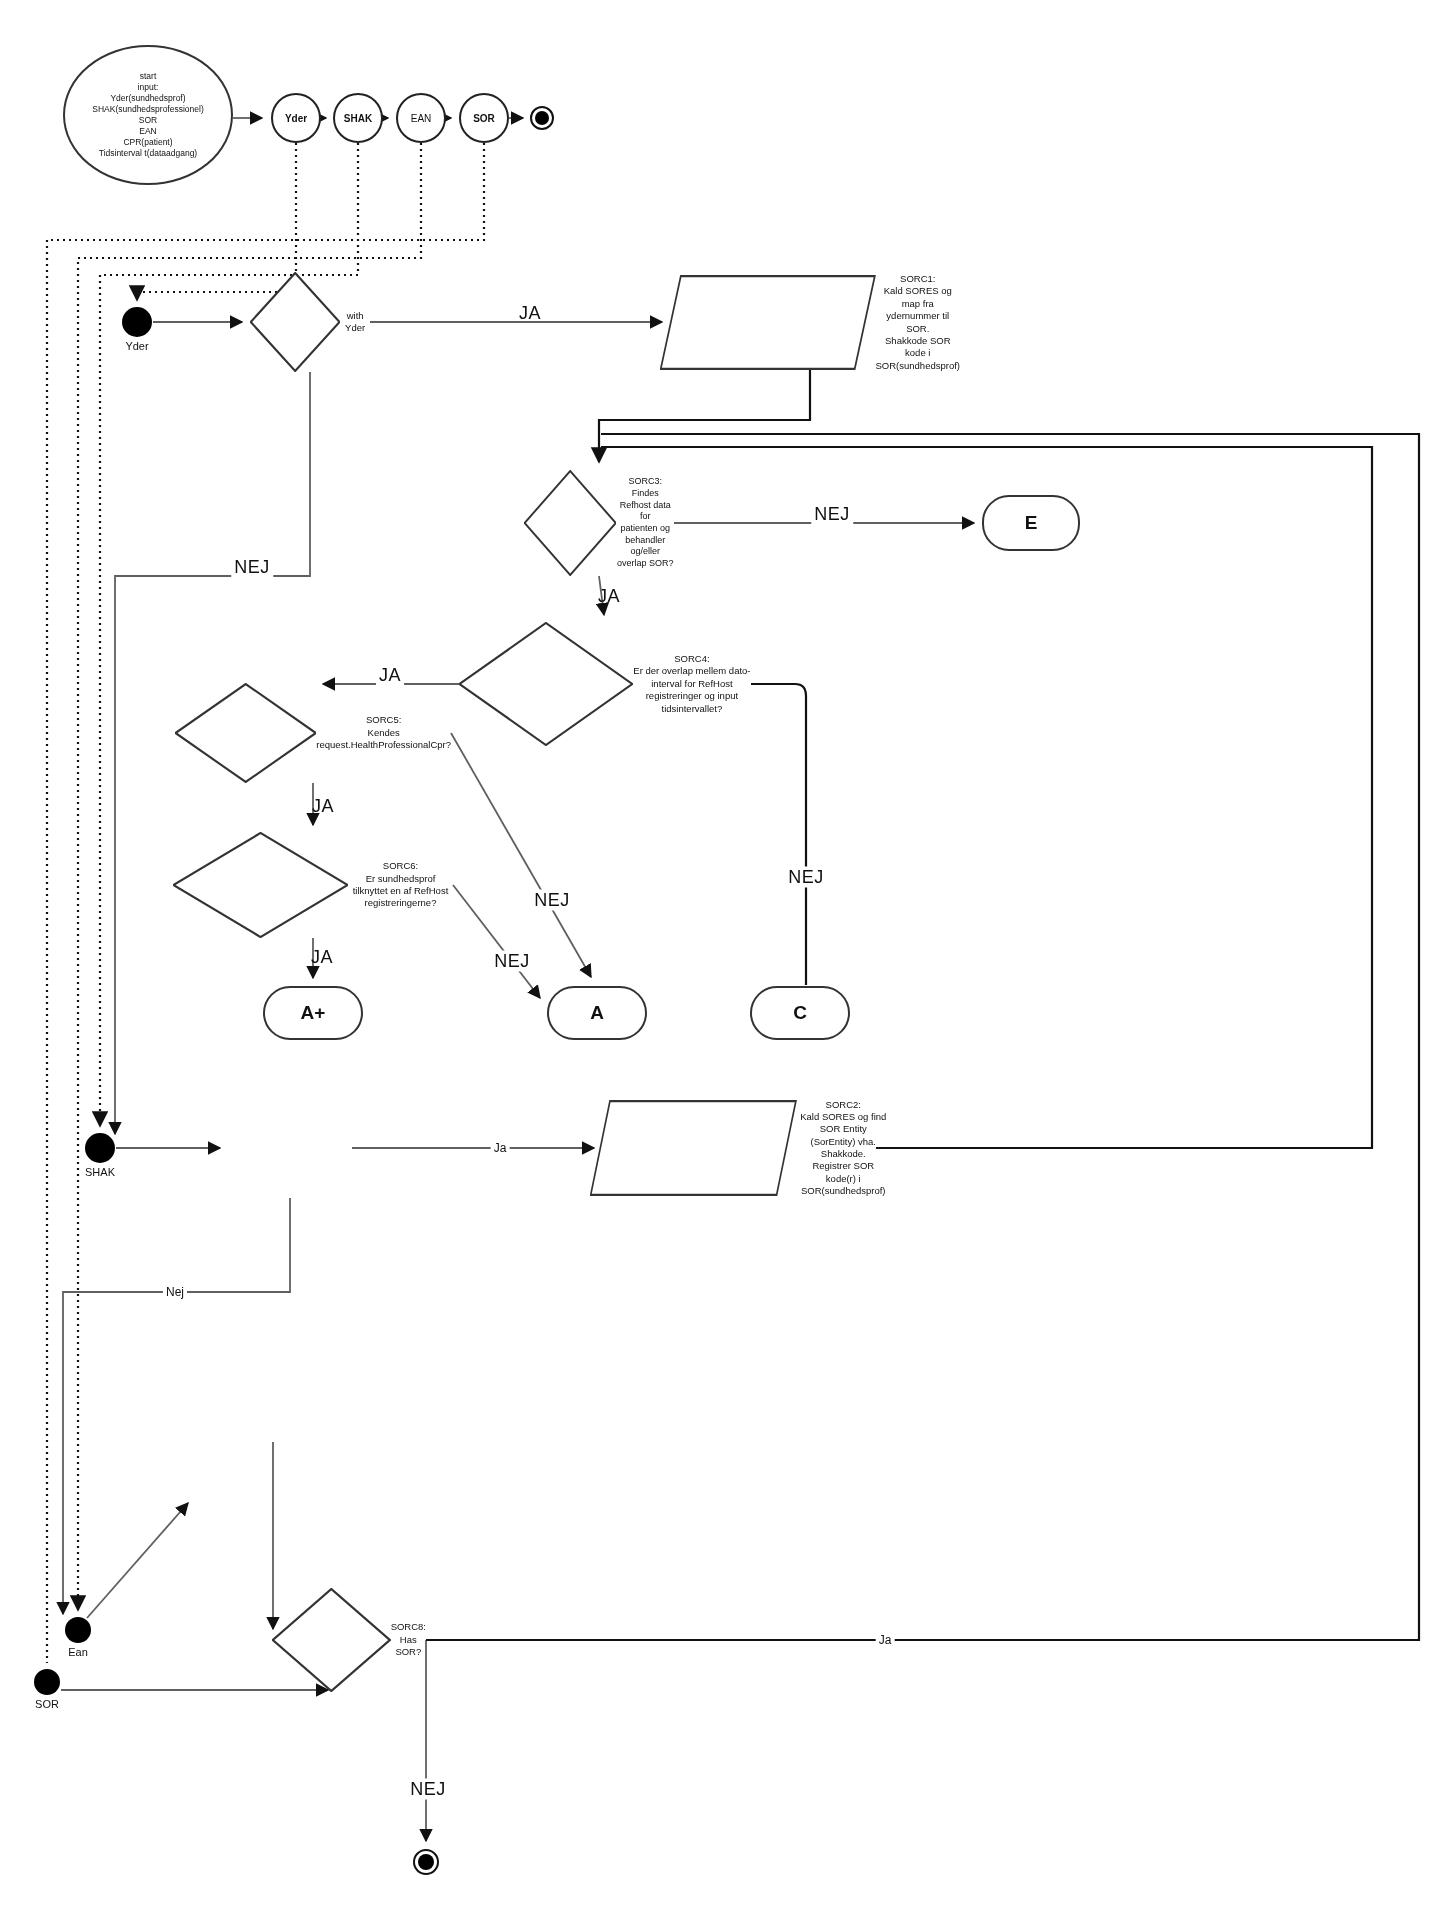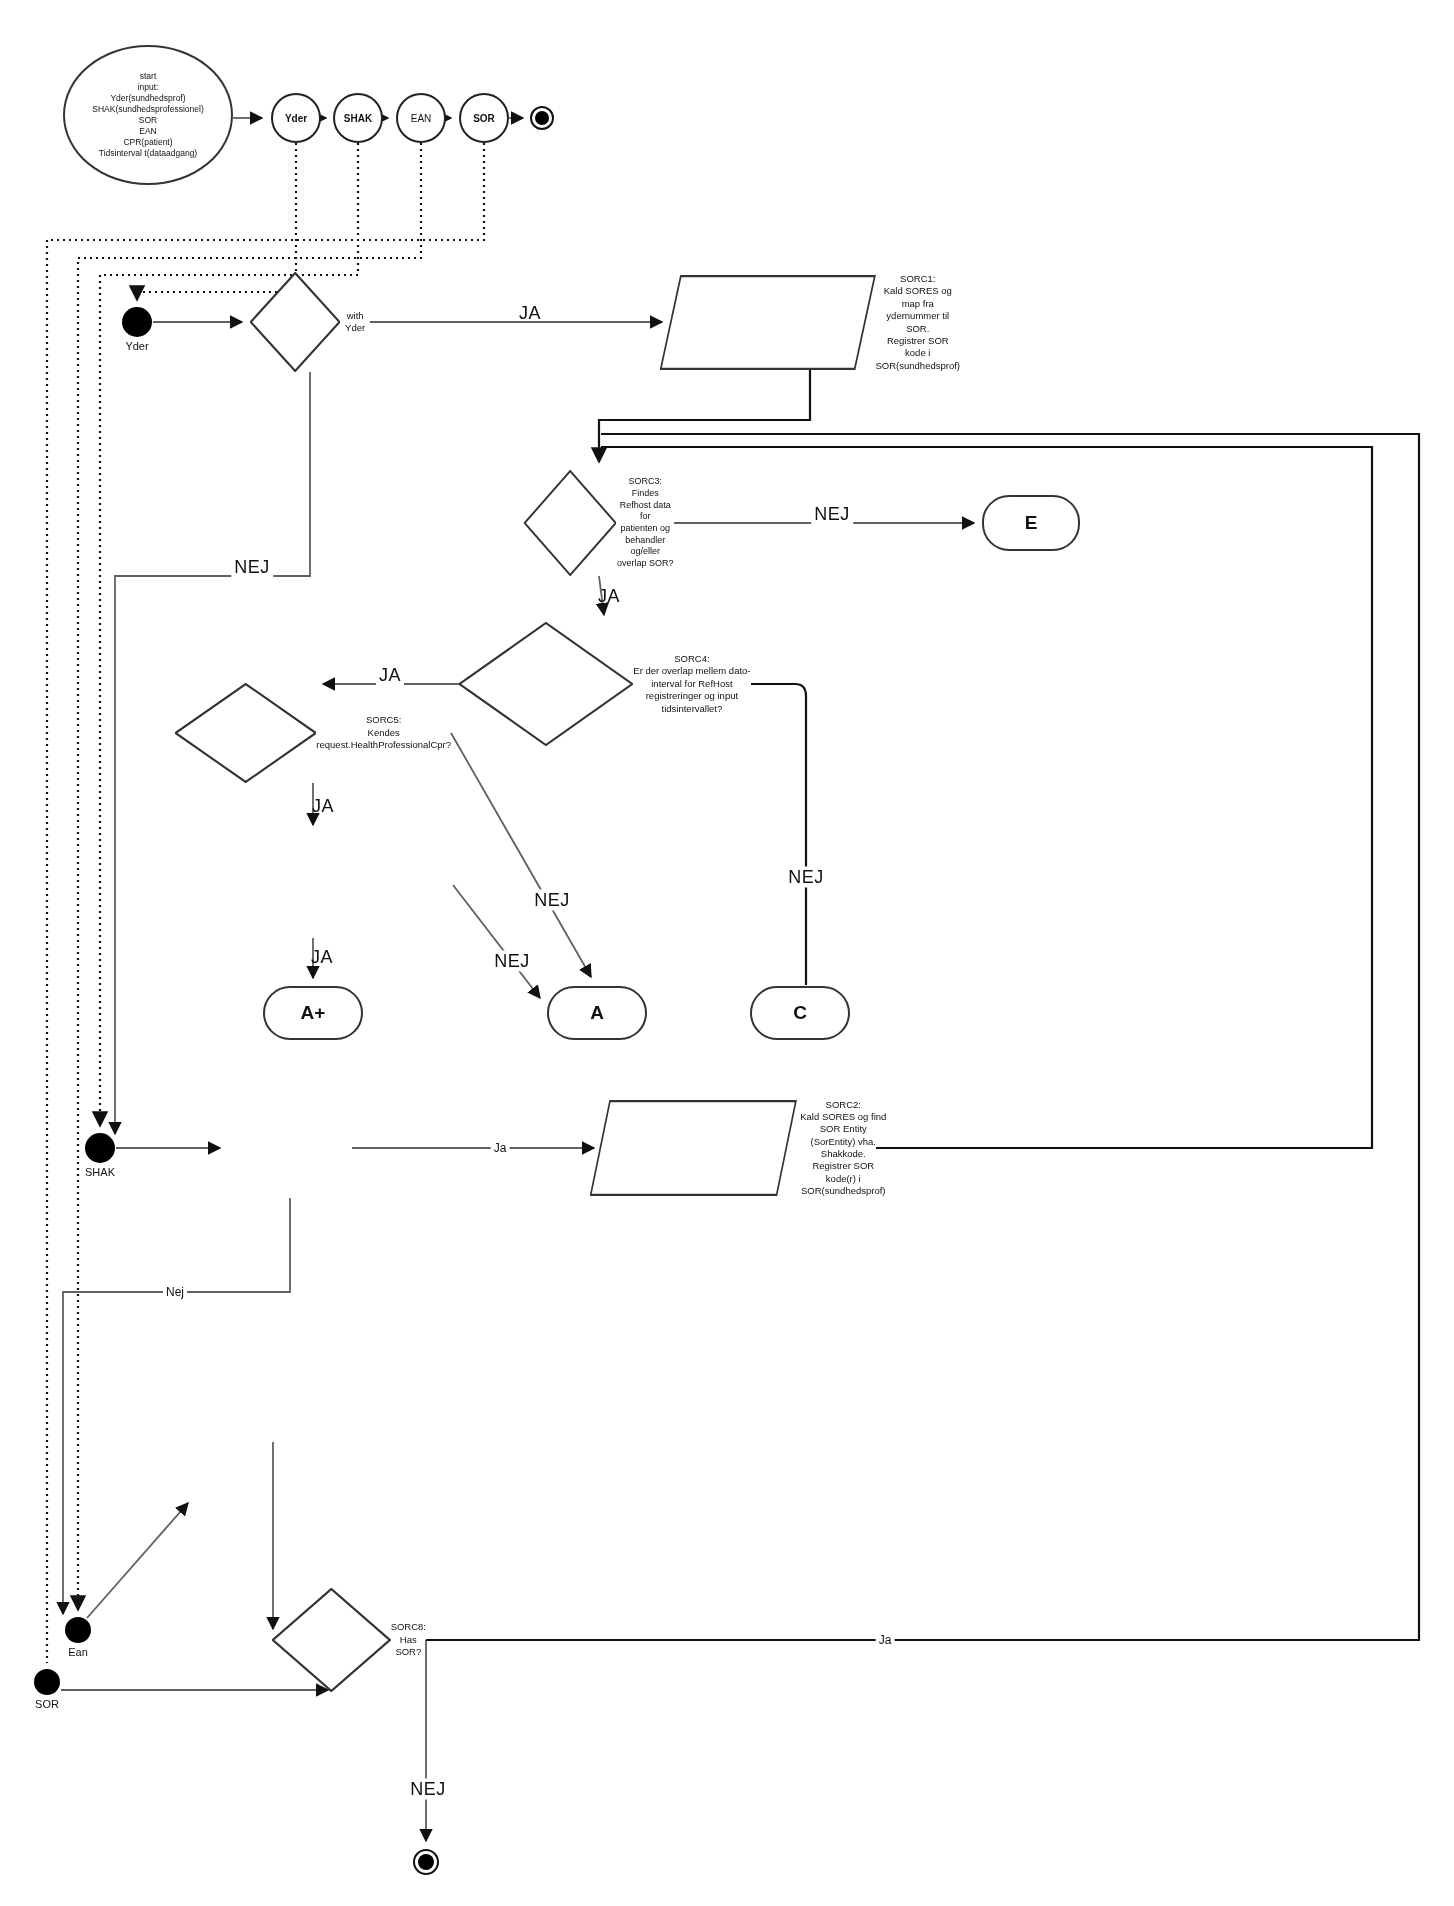"SORC1:" div.dtext { text: Registrer -> Shakkode }
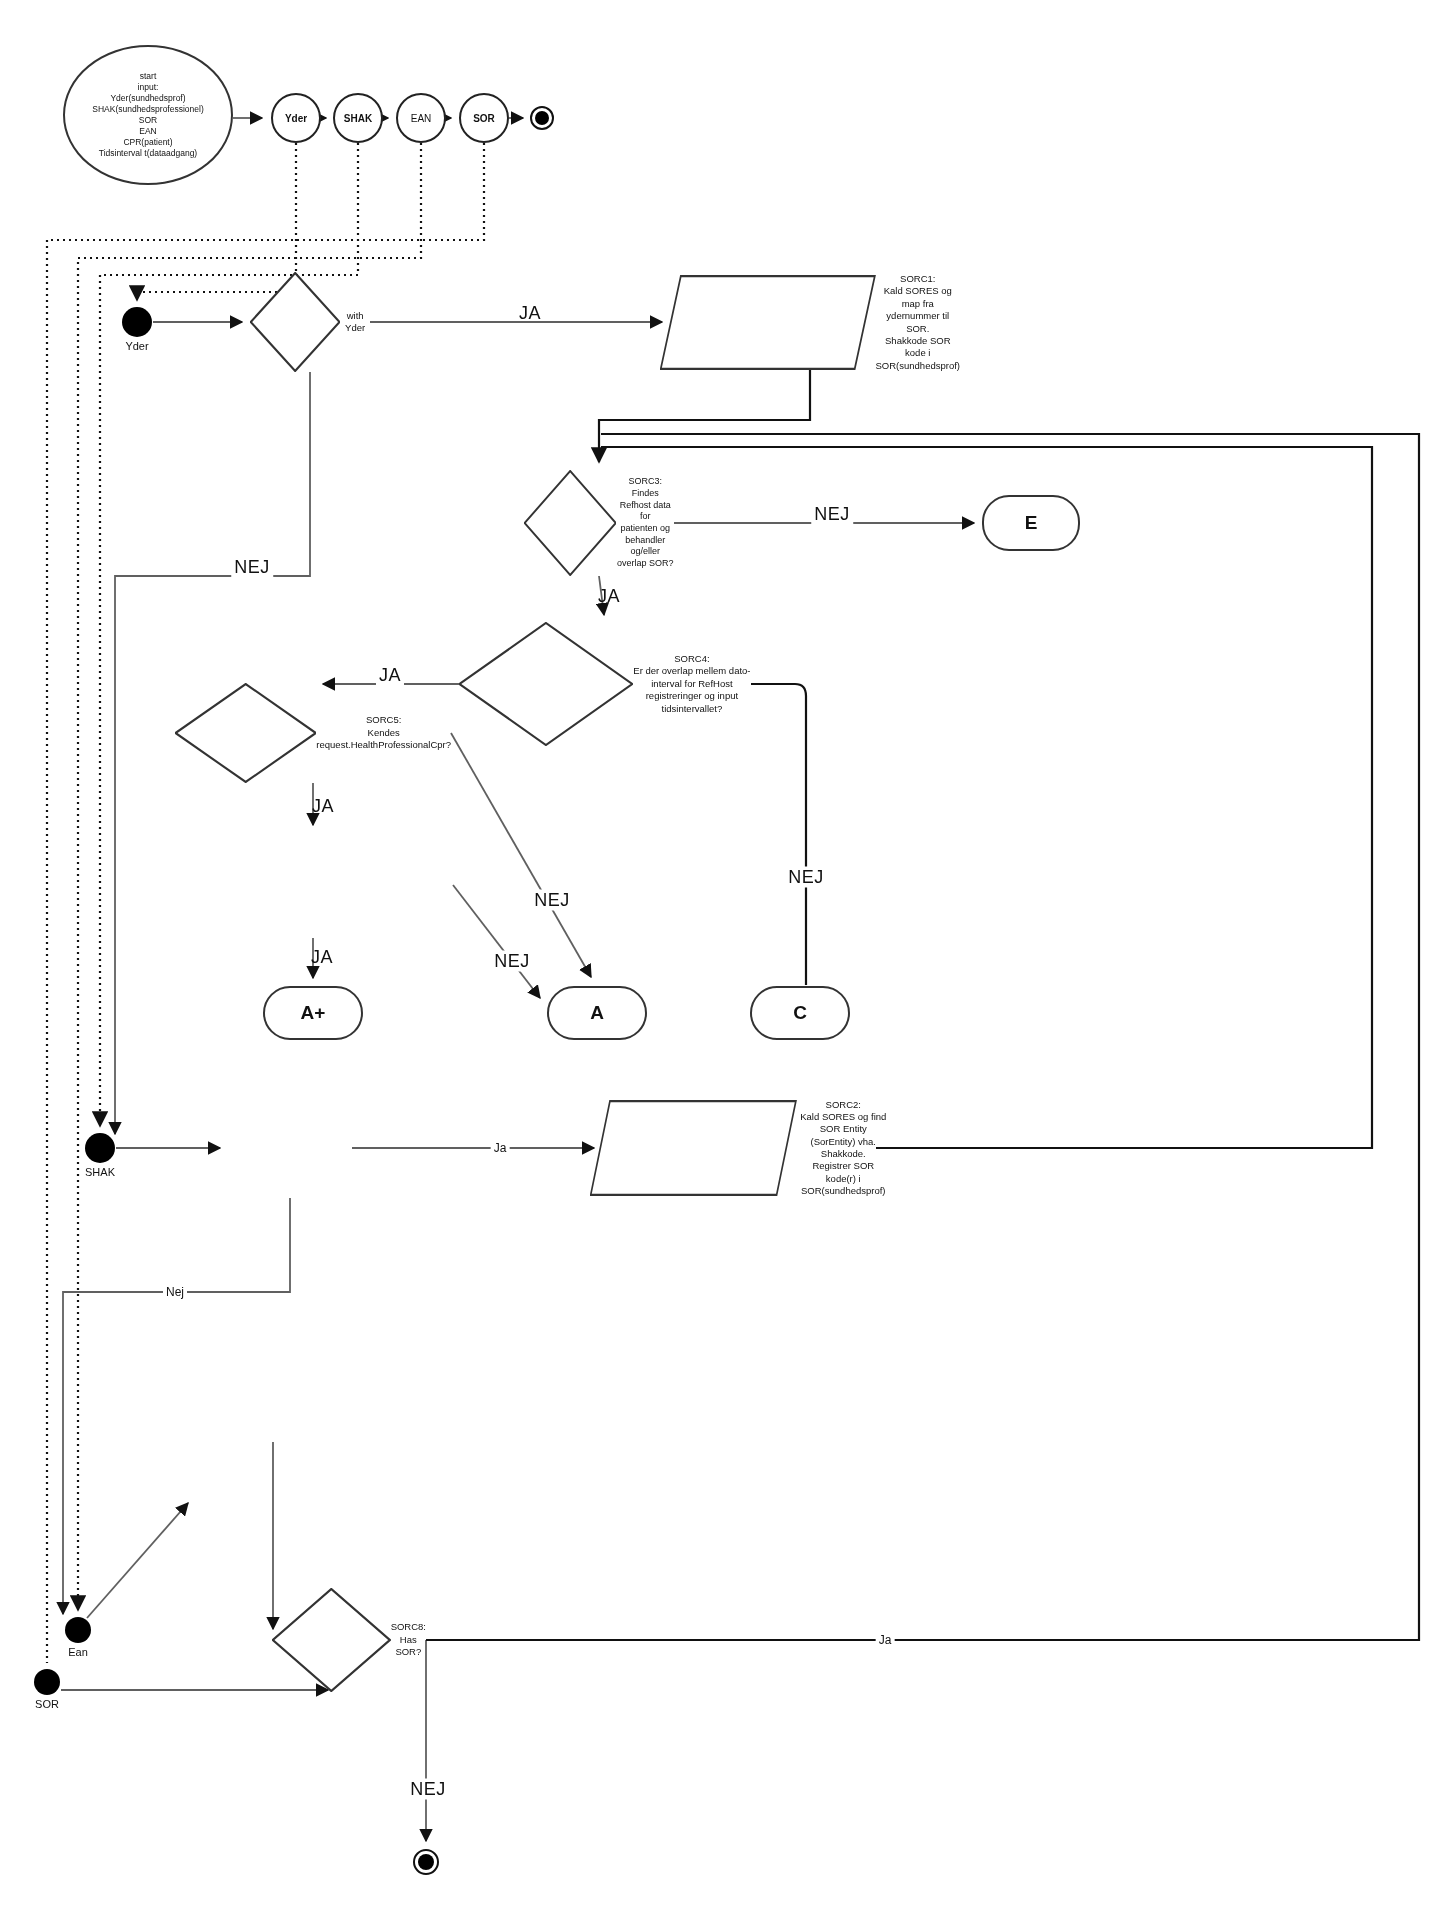"SORC6:" div.node { html: none -> <div> <svg> <polygon></polygon> </svg> <div>SORC6: Er sundhedsprof tilknyttet en af RefHost registreringerne?</div> </div> }
